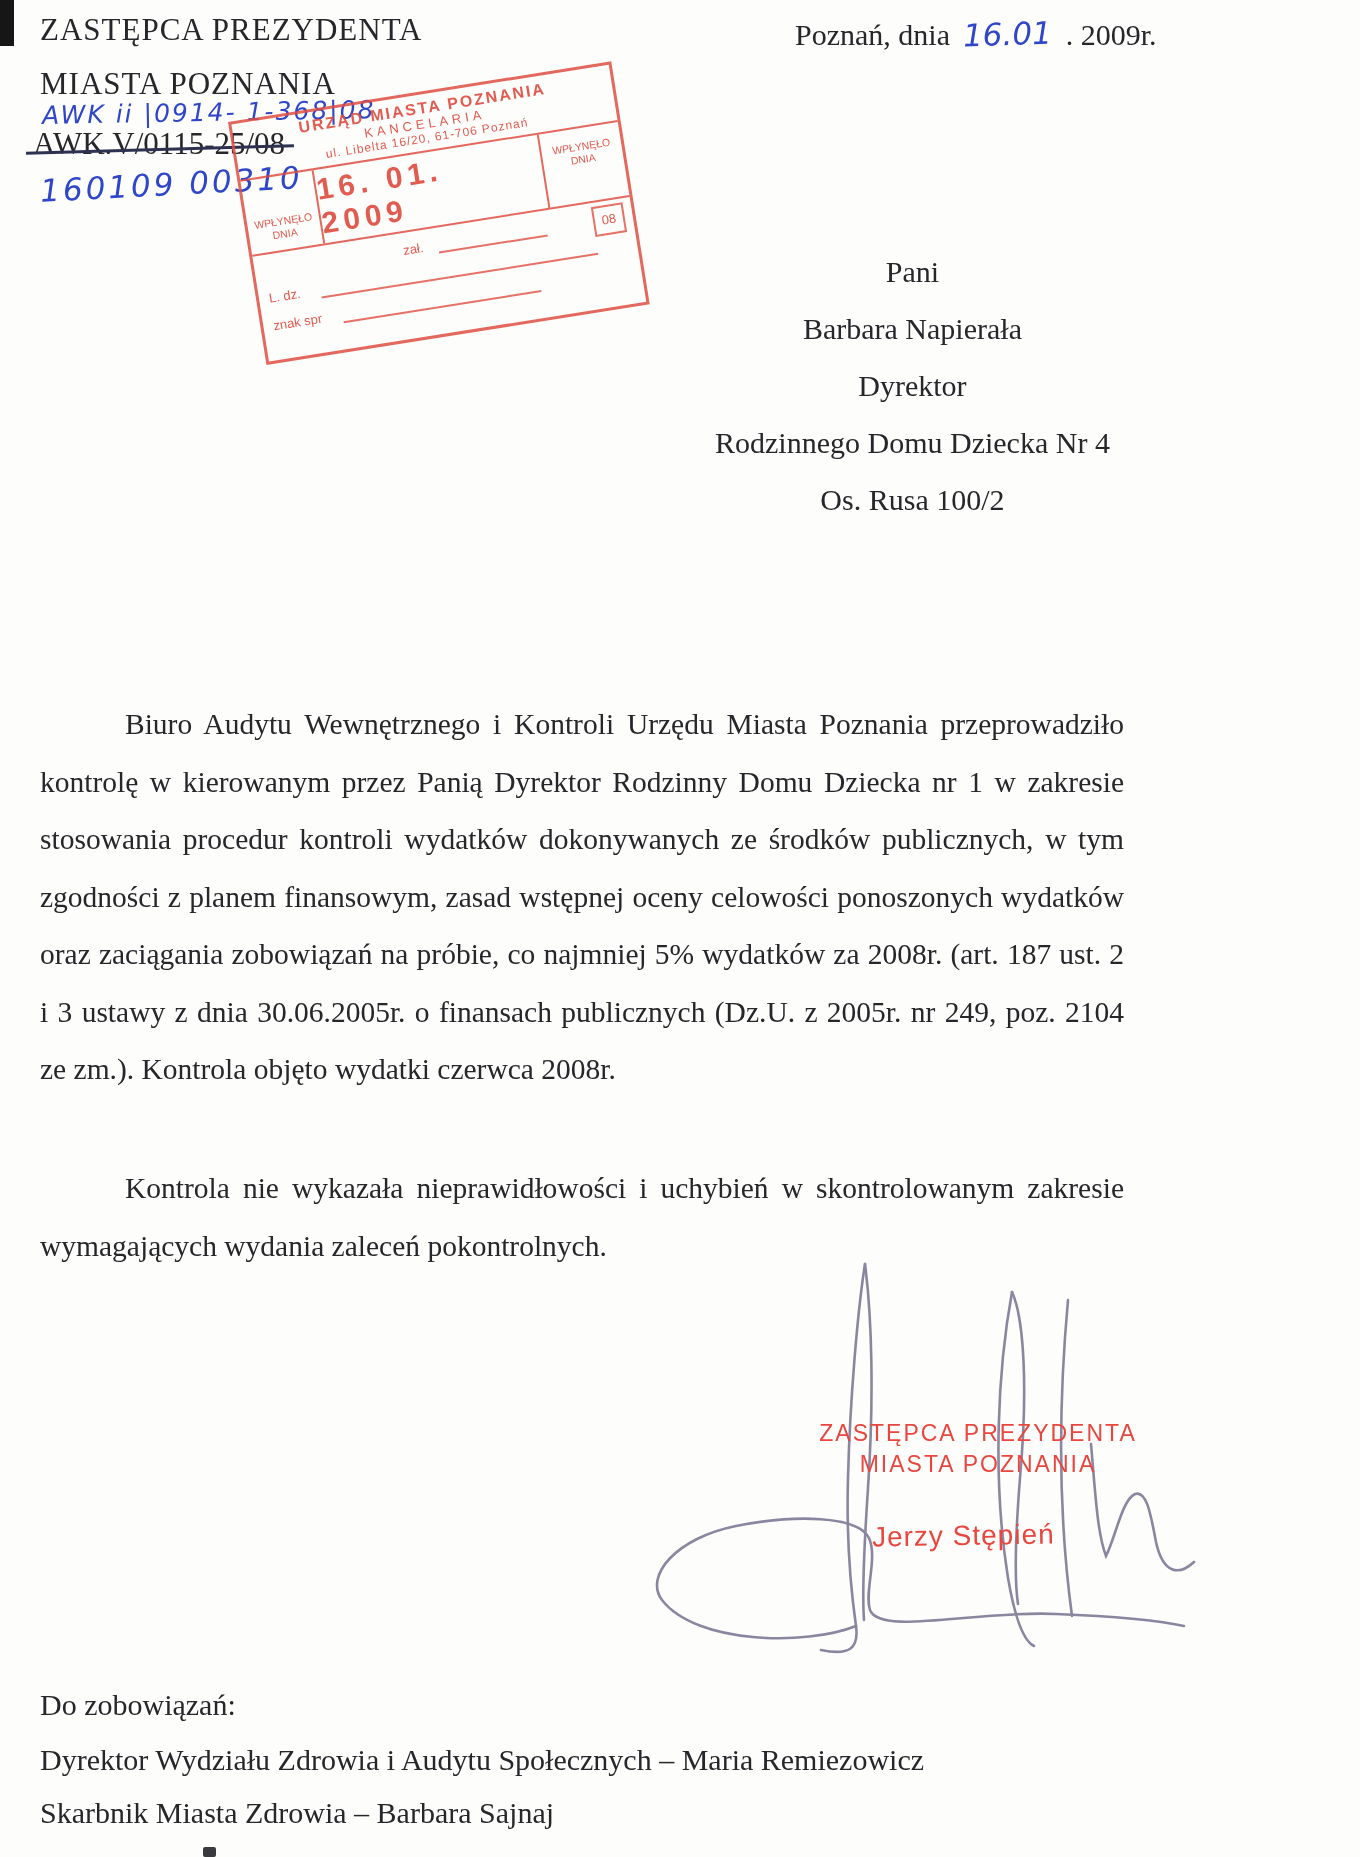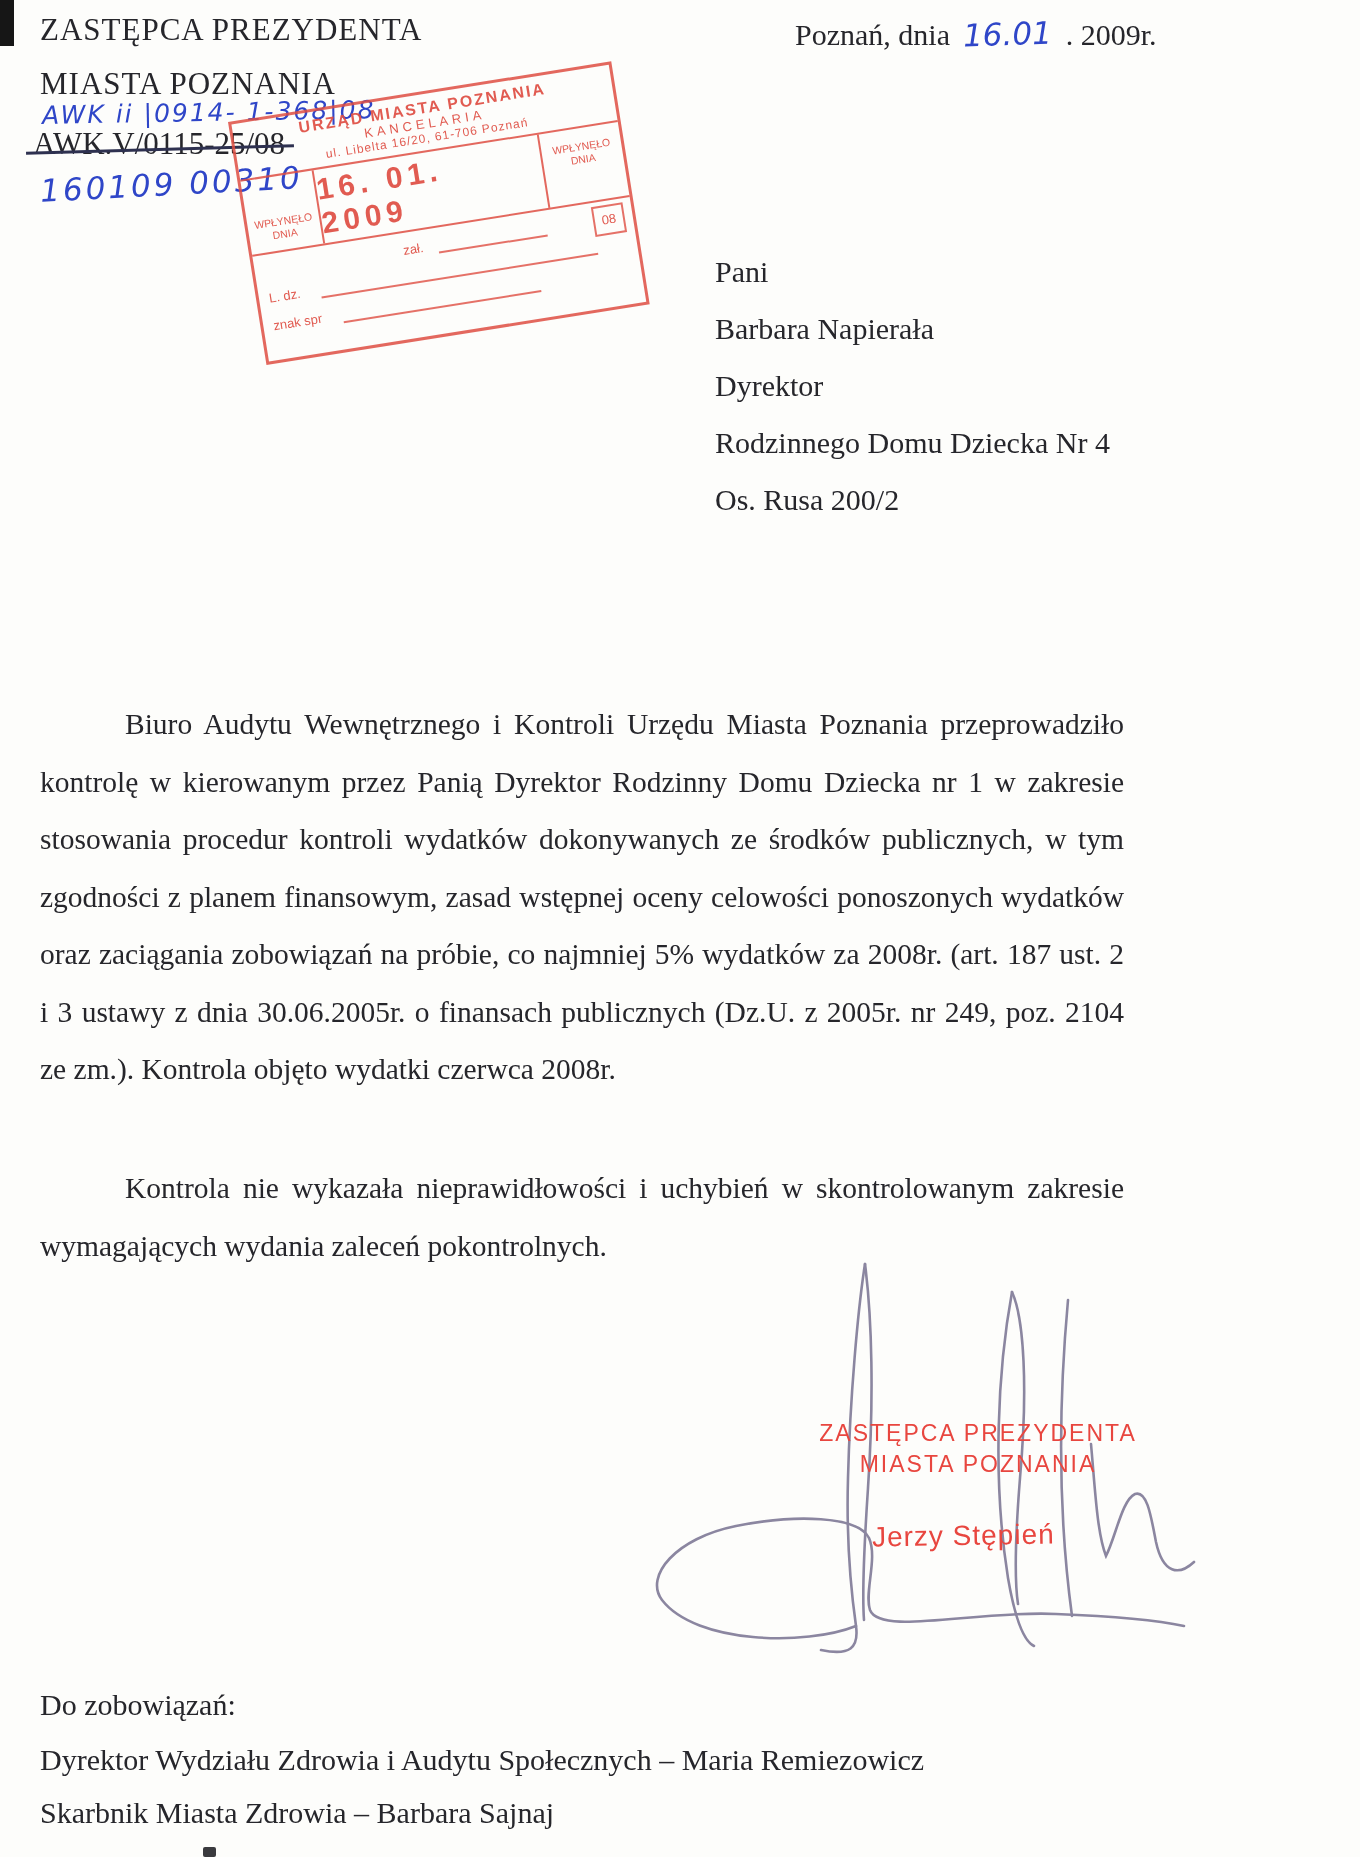"Pani" .recipient { text-align: none -> center }
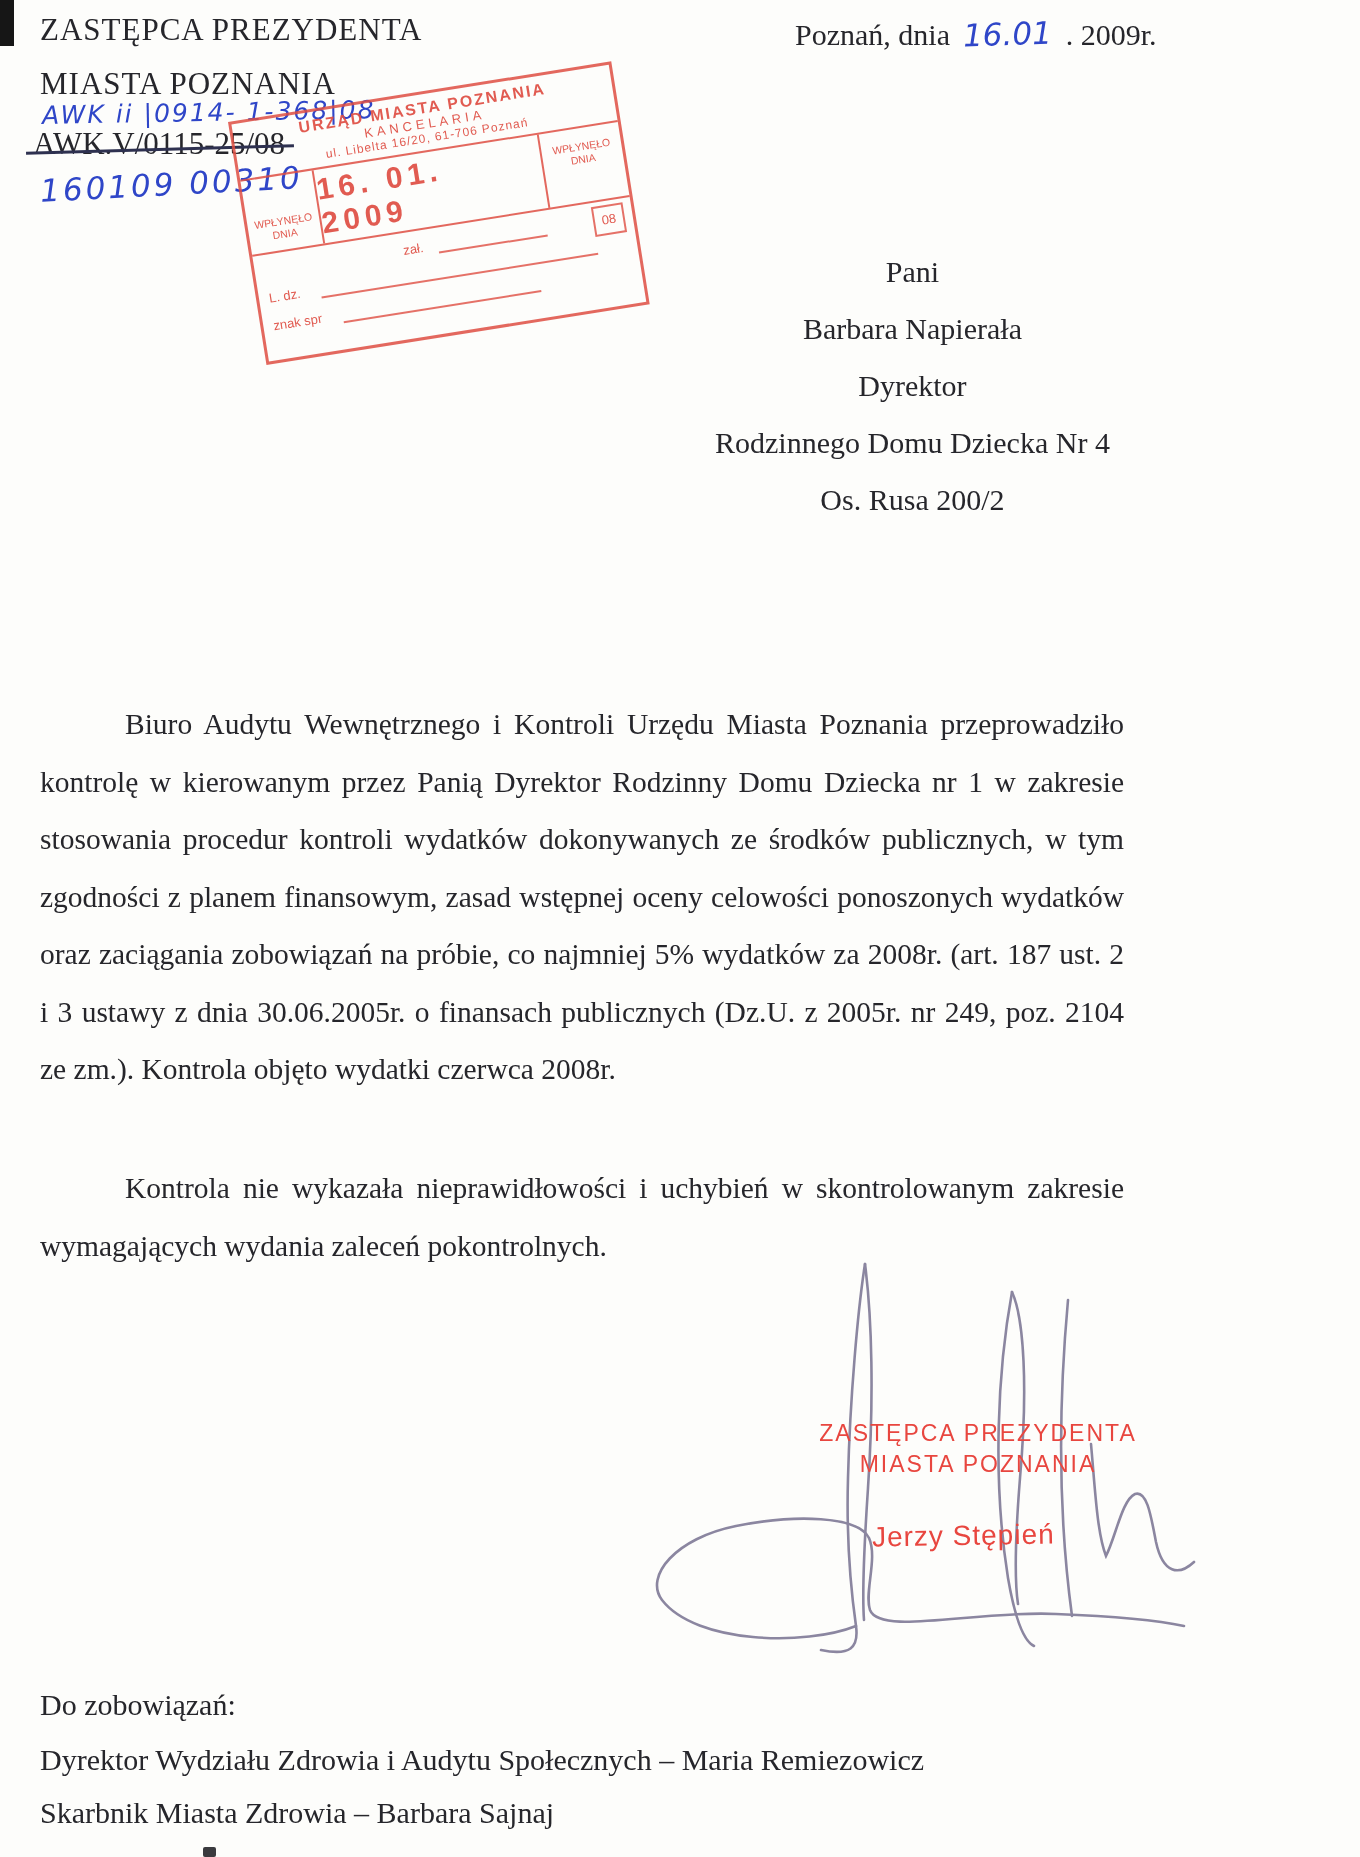"Os. Rusa 200/2" div { text: 200/2 -> 100/2 }
